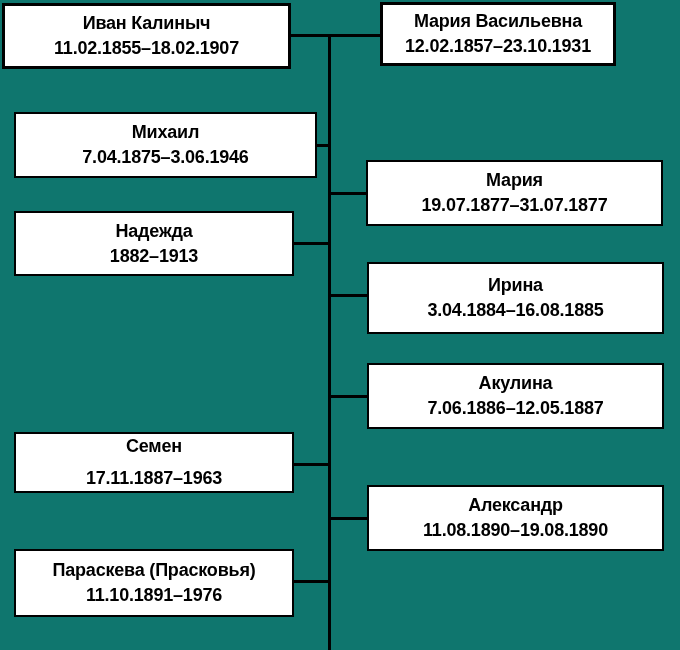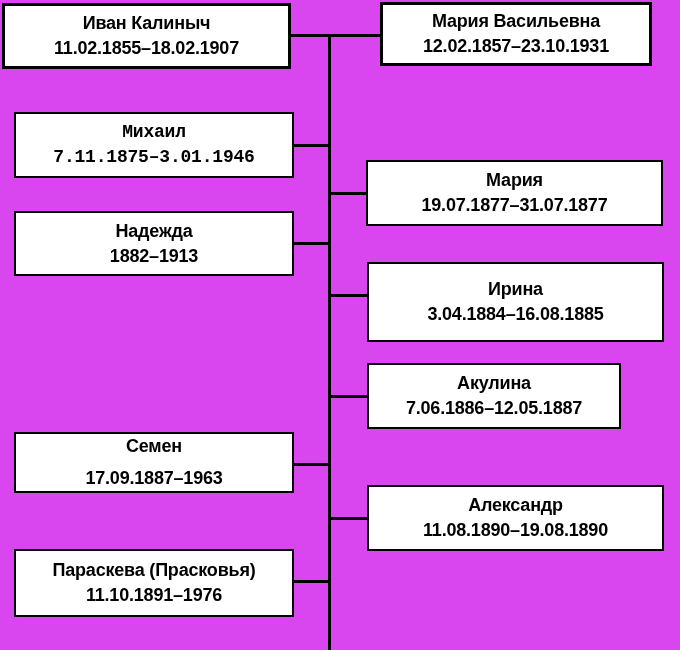"Иван Калиныч" .canvas { background: #d946ef -> #0f766e }
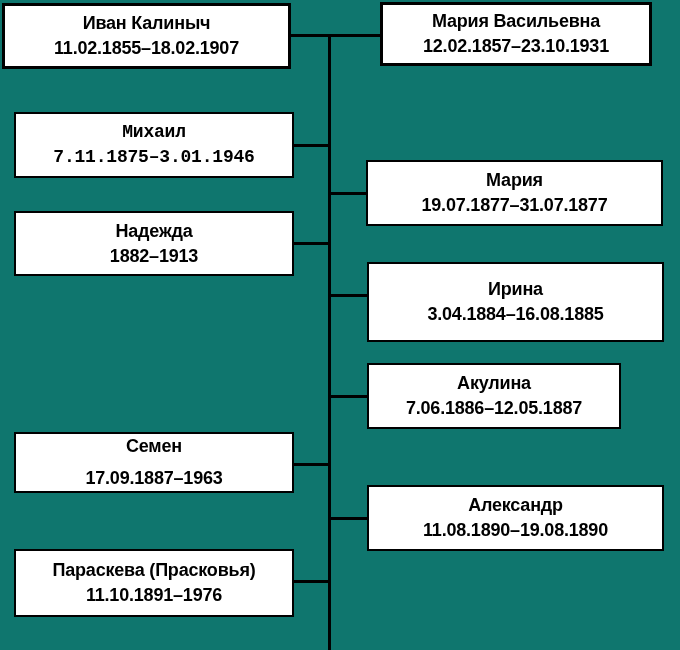"Мария Васильевна" .pos-maria-v { width: 272px -> 236px }
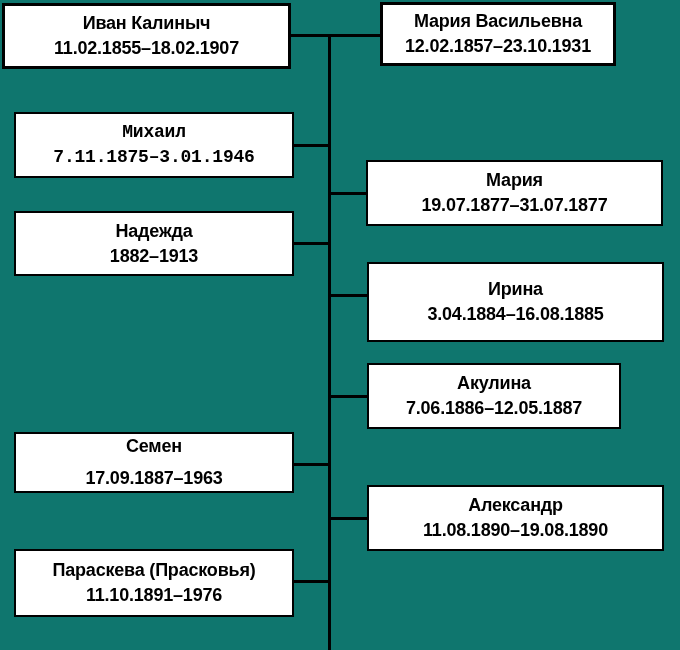"Михаил" .pos-mikhail { font-family: Liberation Mono, monospace -> none; width: 280px -> 303px }
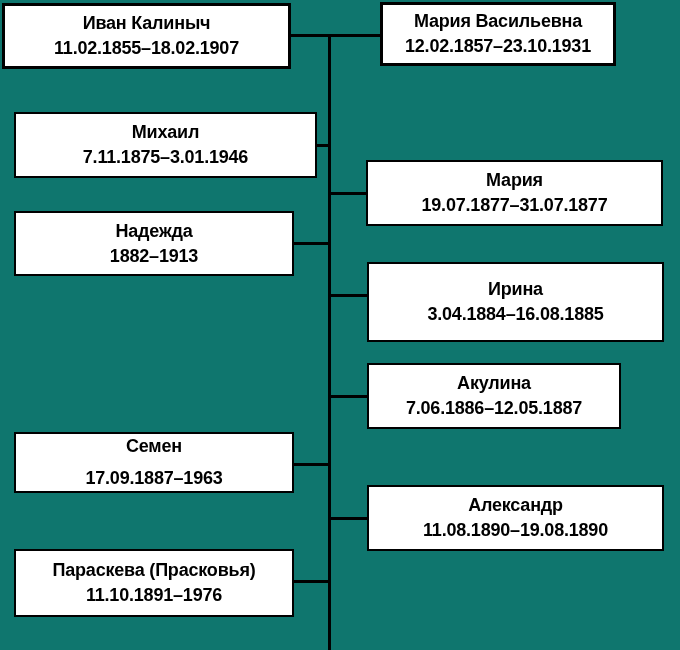"7.11.1875–3.01.1946" div { text: 7.11.1875–3.01.1946 -> 7.04.1875–3.06.1946 }
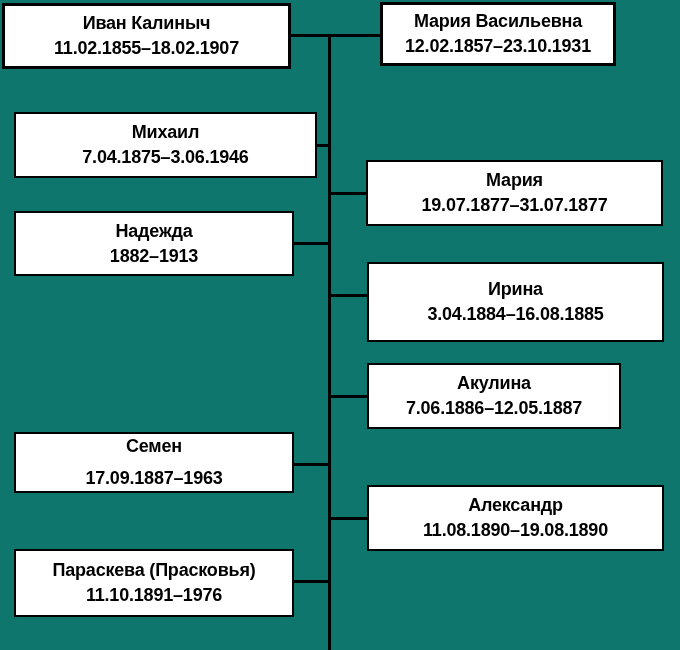"Ирина" .pos-irina { height: 80px -> 72px }
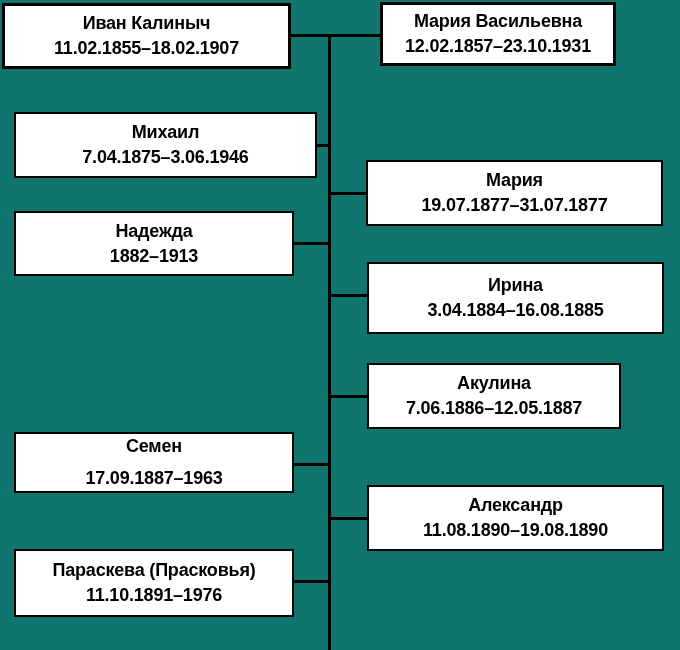"Акулина" .pos-akulina { width: 254px -> 297px }
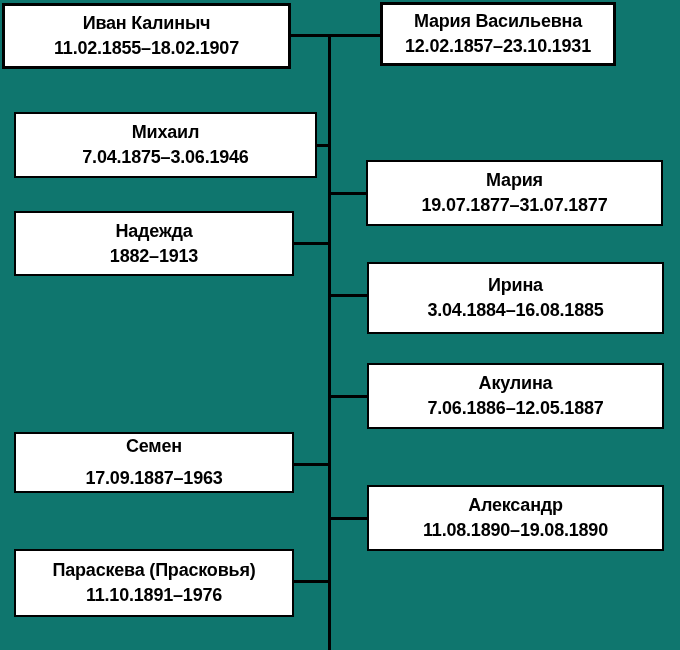"17.09.1887–1963" div { text: 17.09.1887 -> 17.11.1887 }
